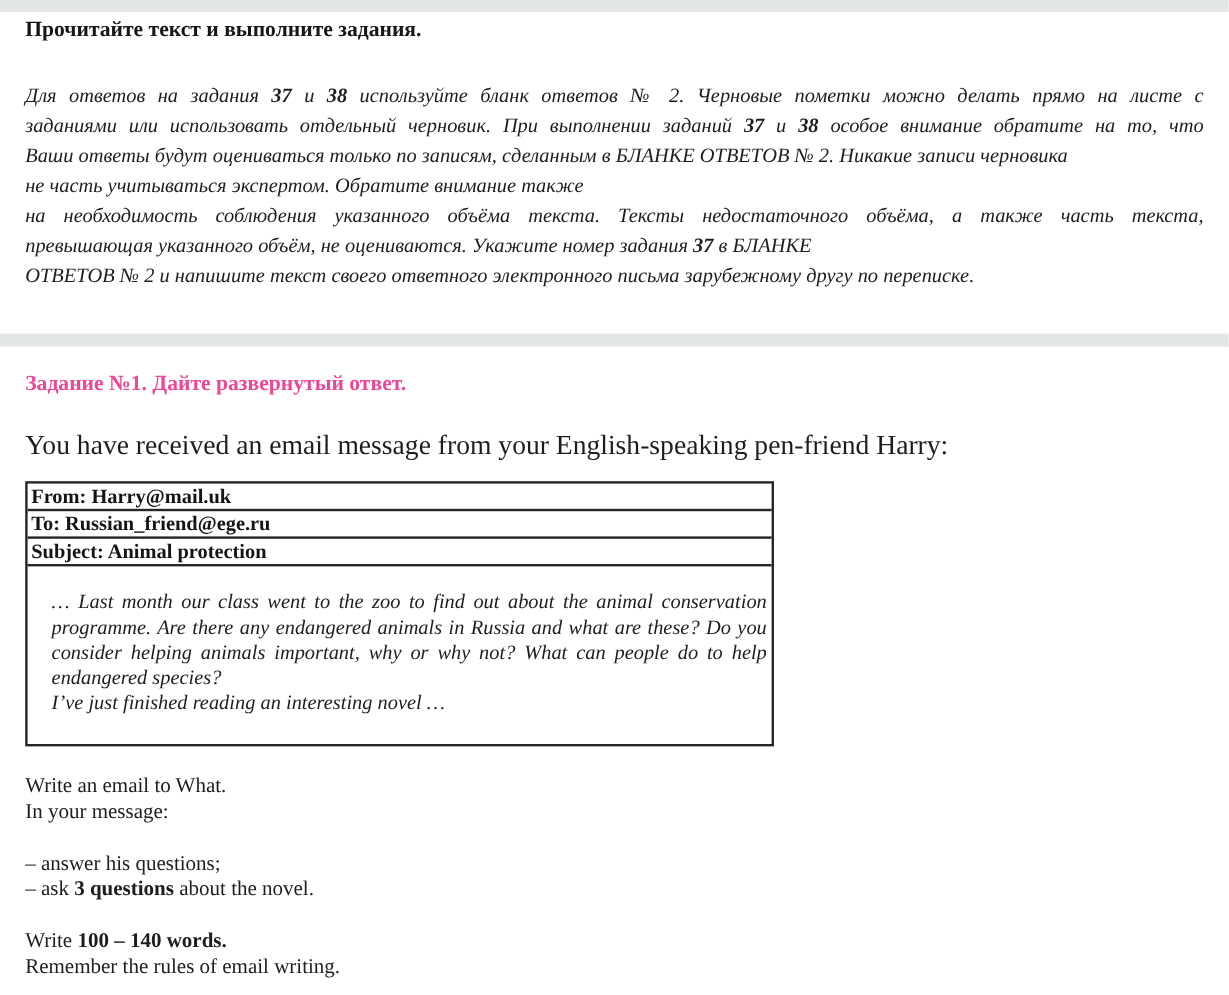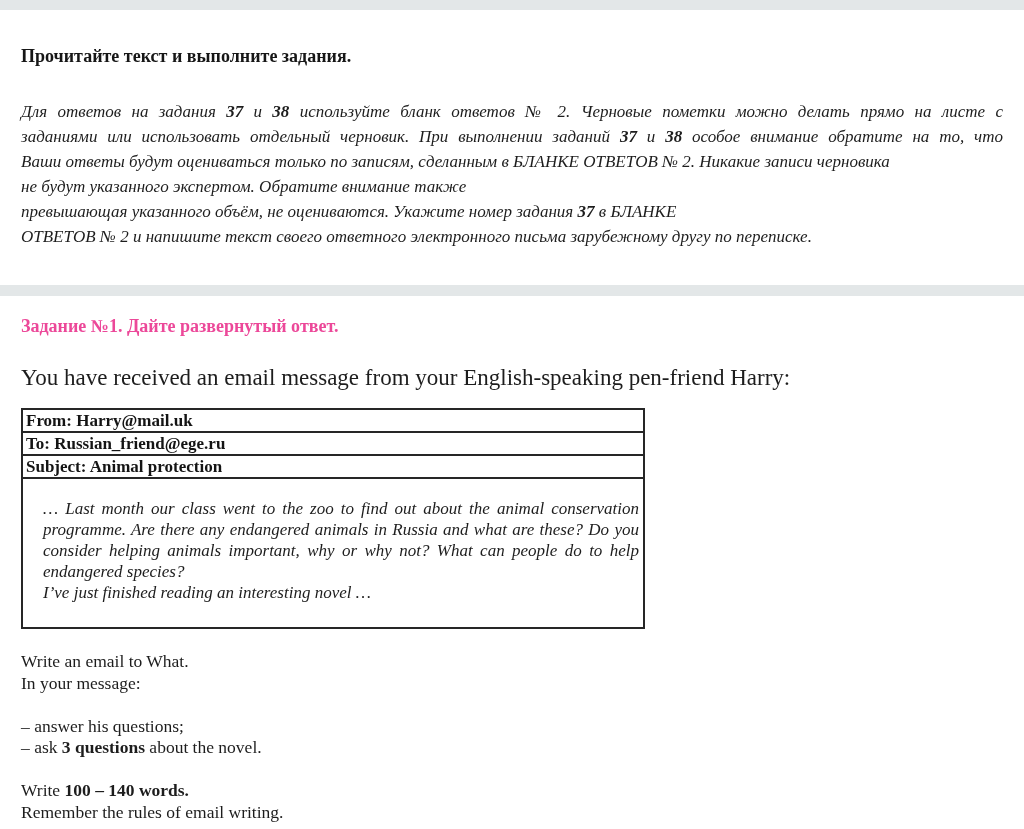"Прочитайте текст и выполните задания." .doc-heading { margin: 36px 0 0 0 -> 4px 0 0 0 }
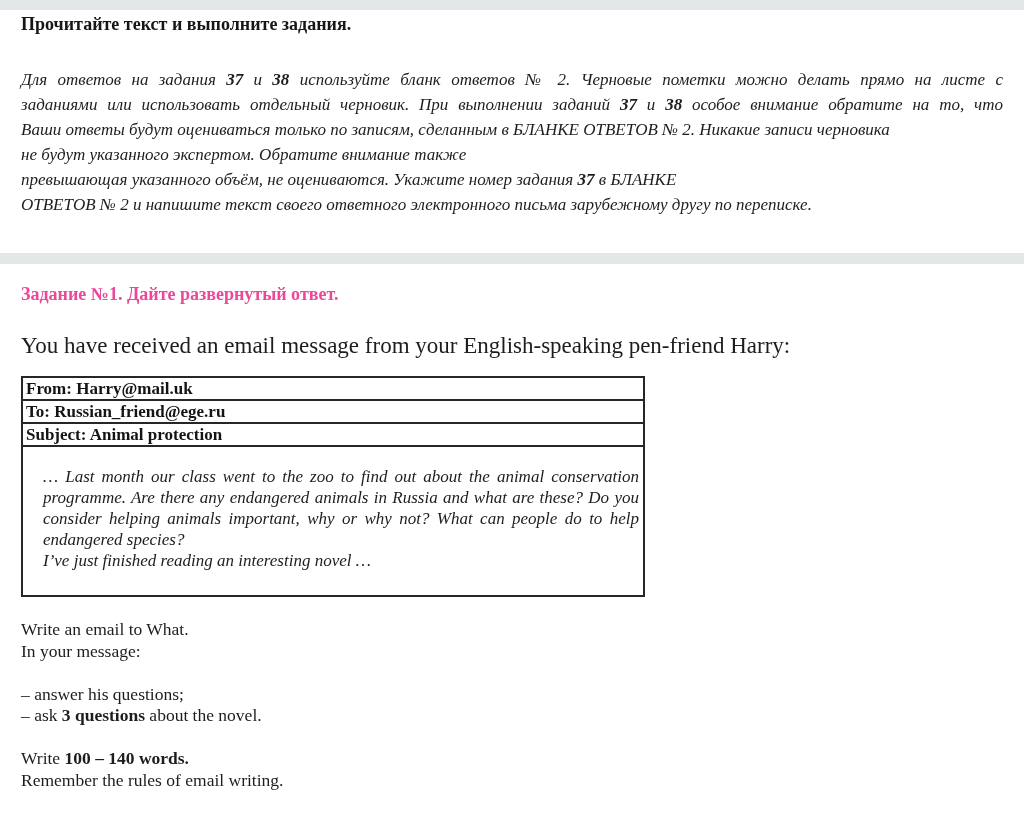"не будут указанного экспертом. Обратите" span { text: будут указанного -> часть учитываться }
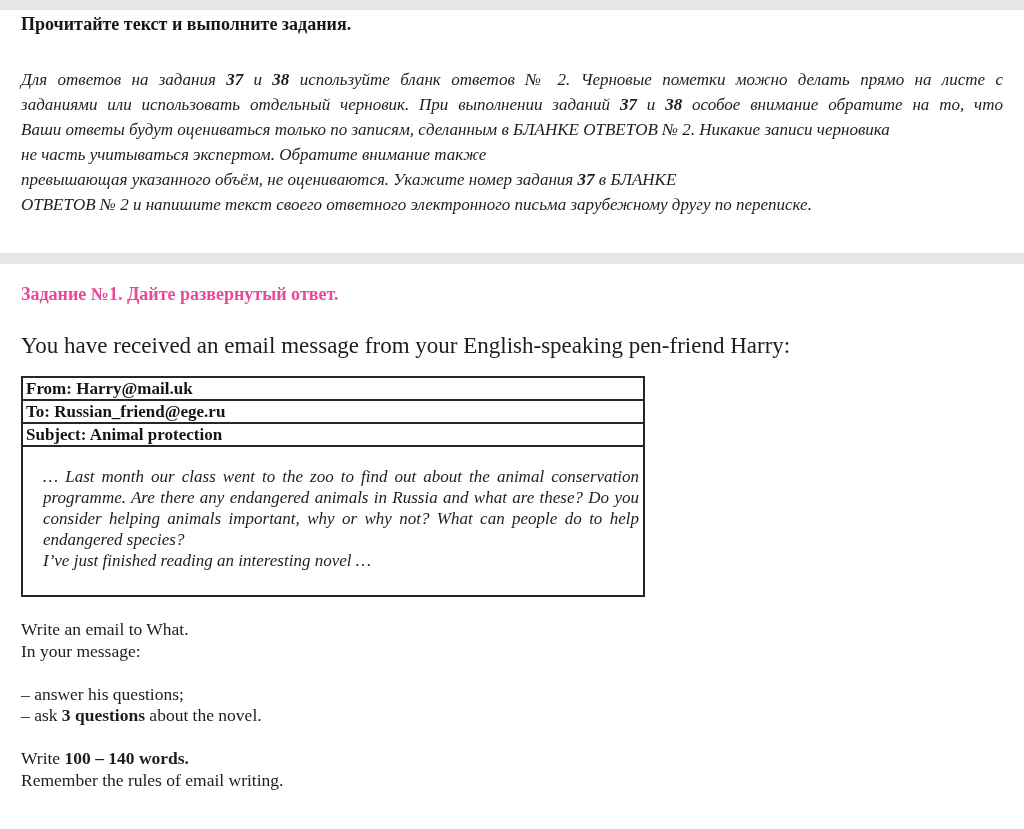"на необходимость соблюдения указанного" div.intro-line { html: none -> <div><span>на необходимость соблюдения указанного объёма текста. Тексты недостаточного объёма, а также часть текста,</span></div> }
